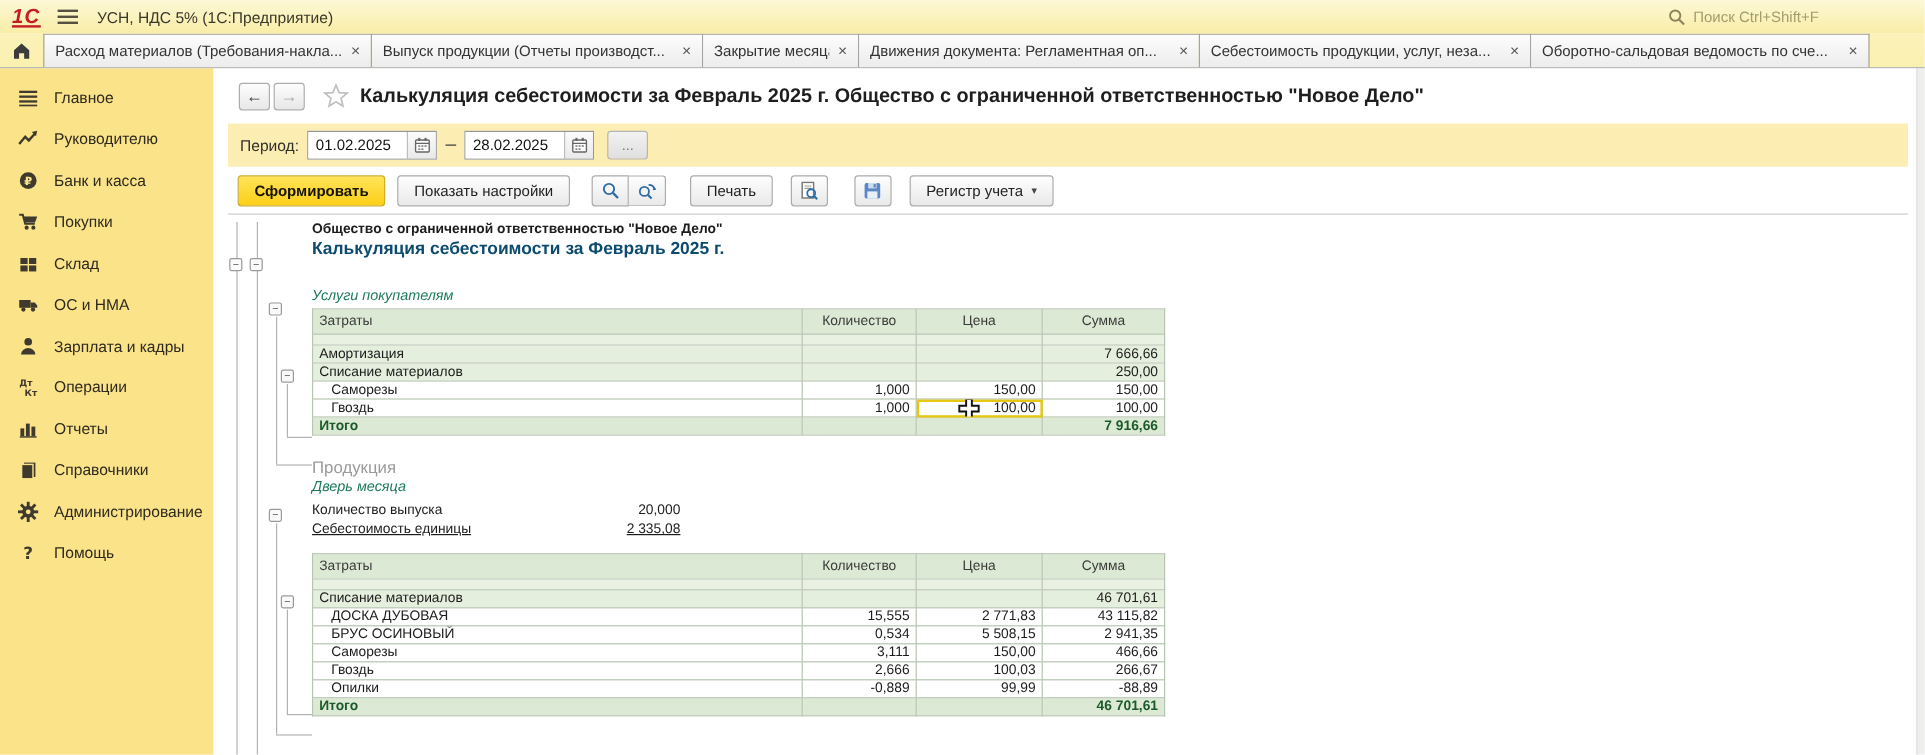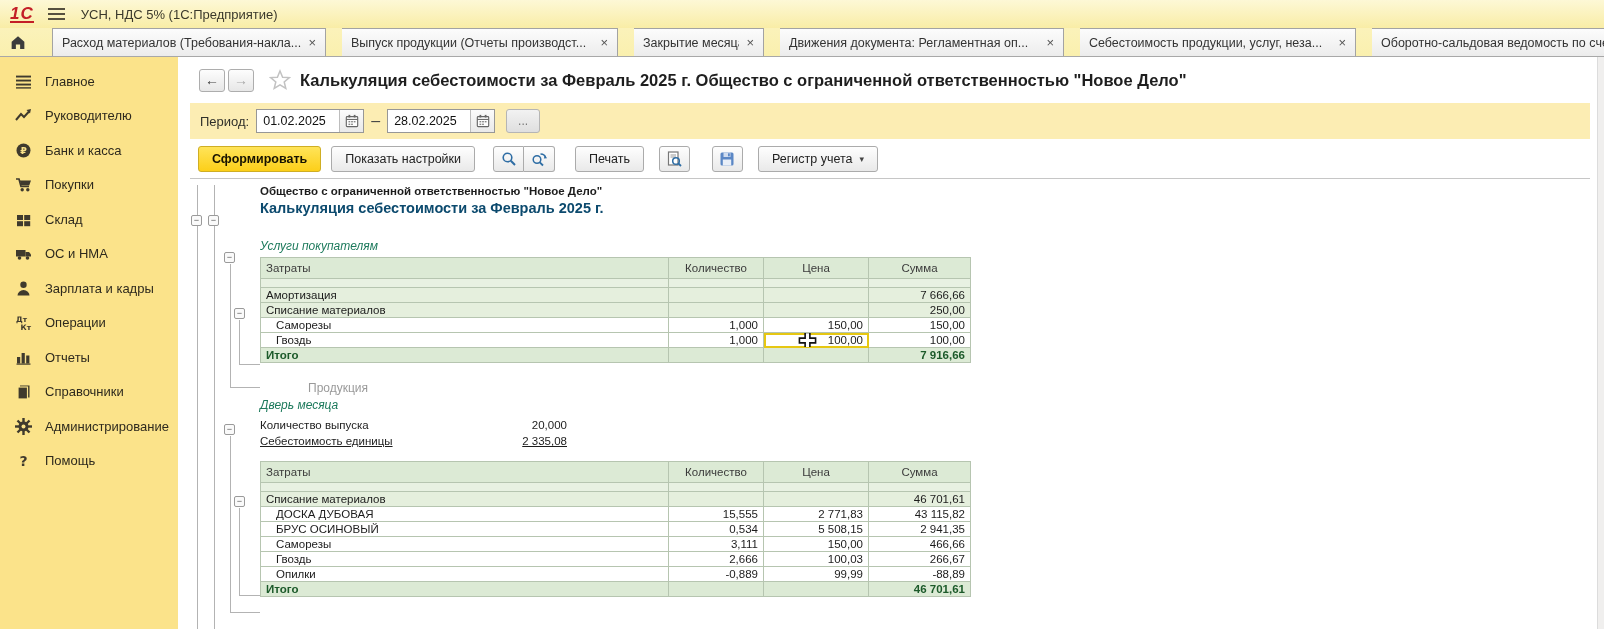"Поиск Ctrl+Shift+F" div.search-box { html: none -> <div> <svg> <circle></circle> <line></line> </svg> <span>Поиск Ctrl+Shift+F</span> </div> }
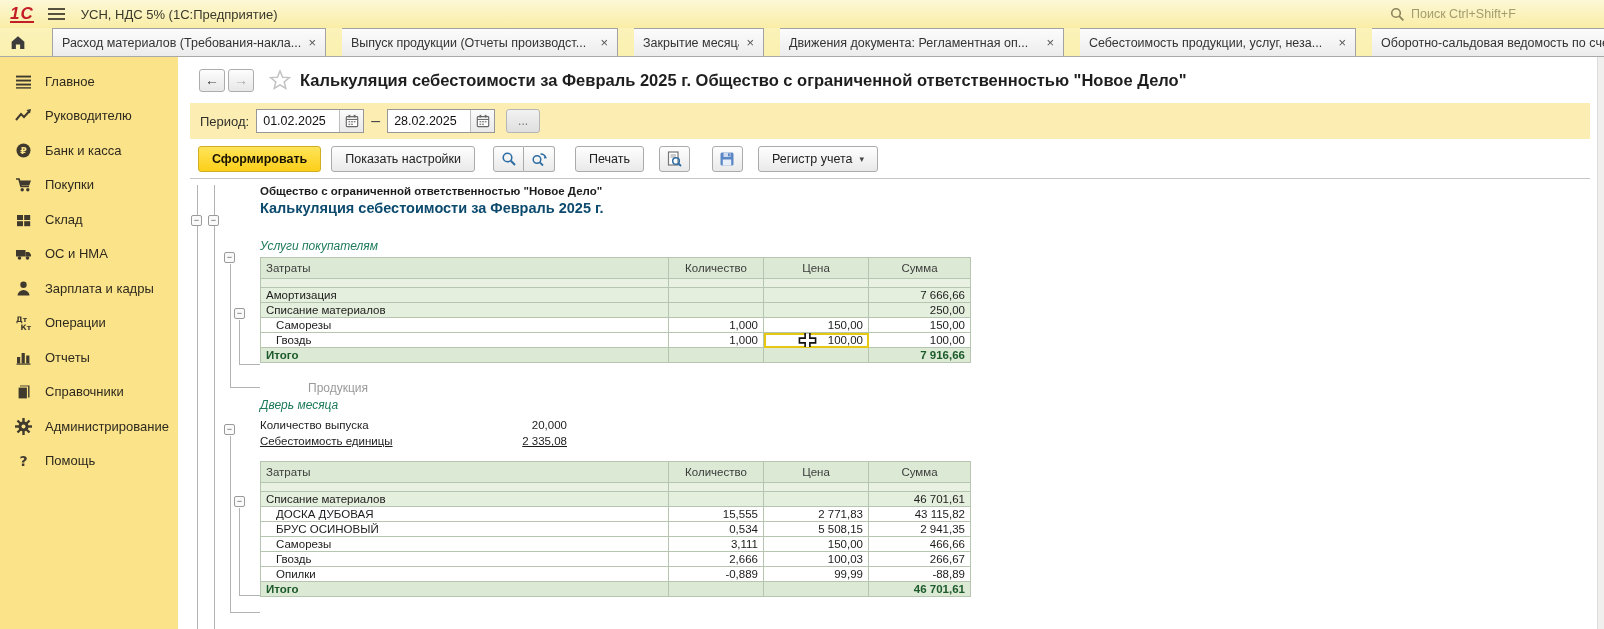"Расход материалов (Требования-накла..." .tab { margin-left: 16px -> none }
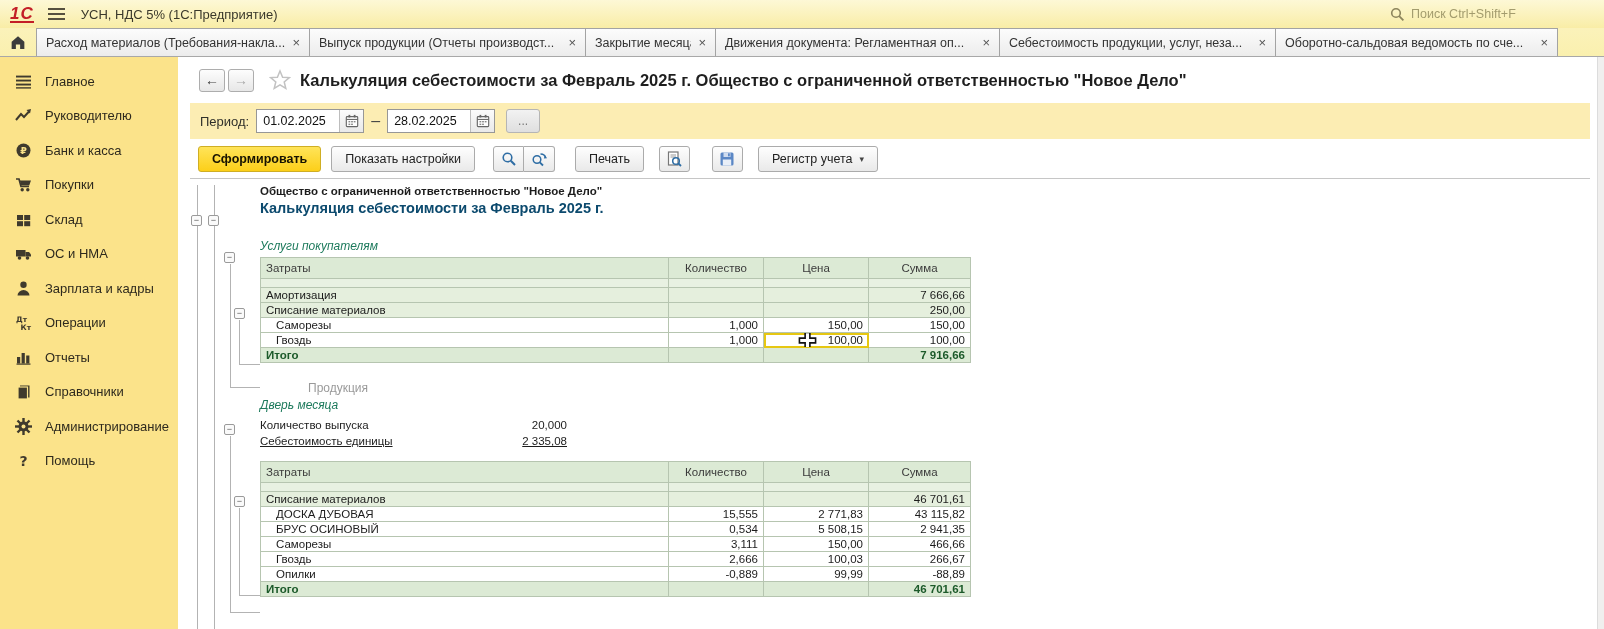"Продукция" .kind-label { font-size: 12px -> 14px; margin-left: 48px -> none }
